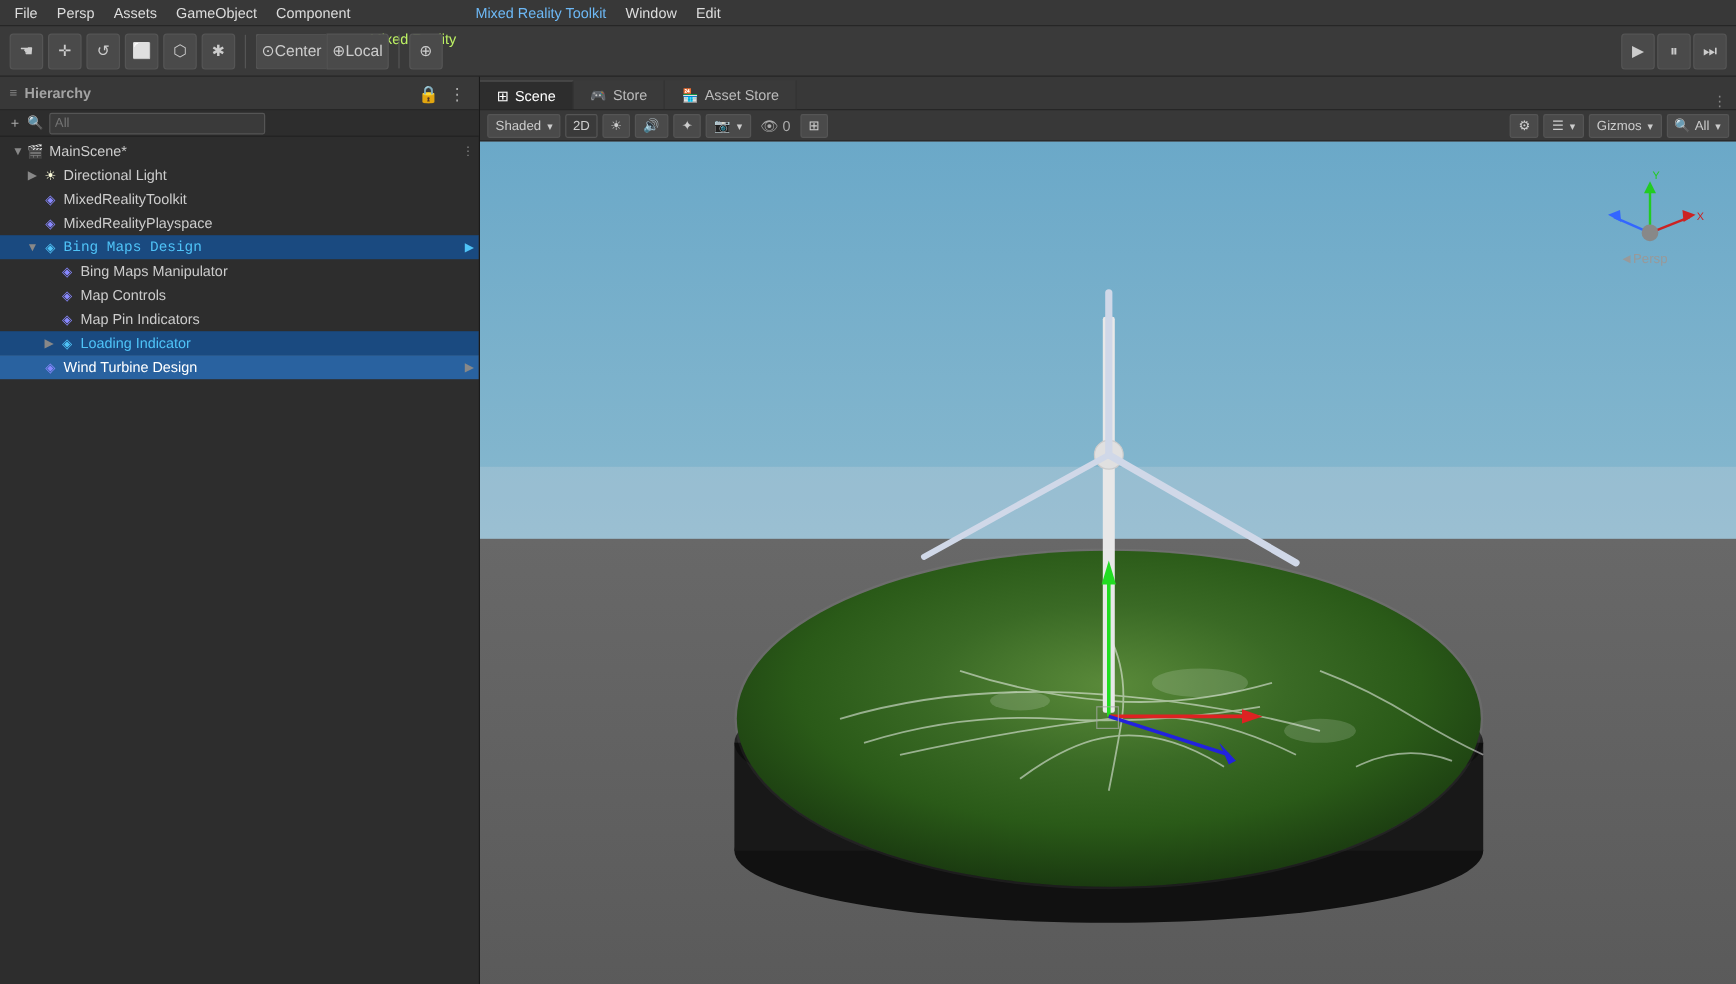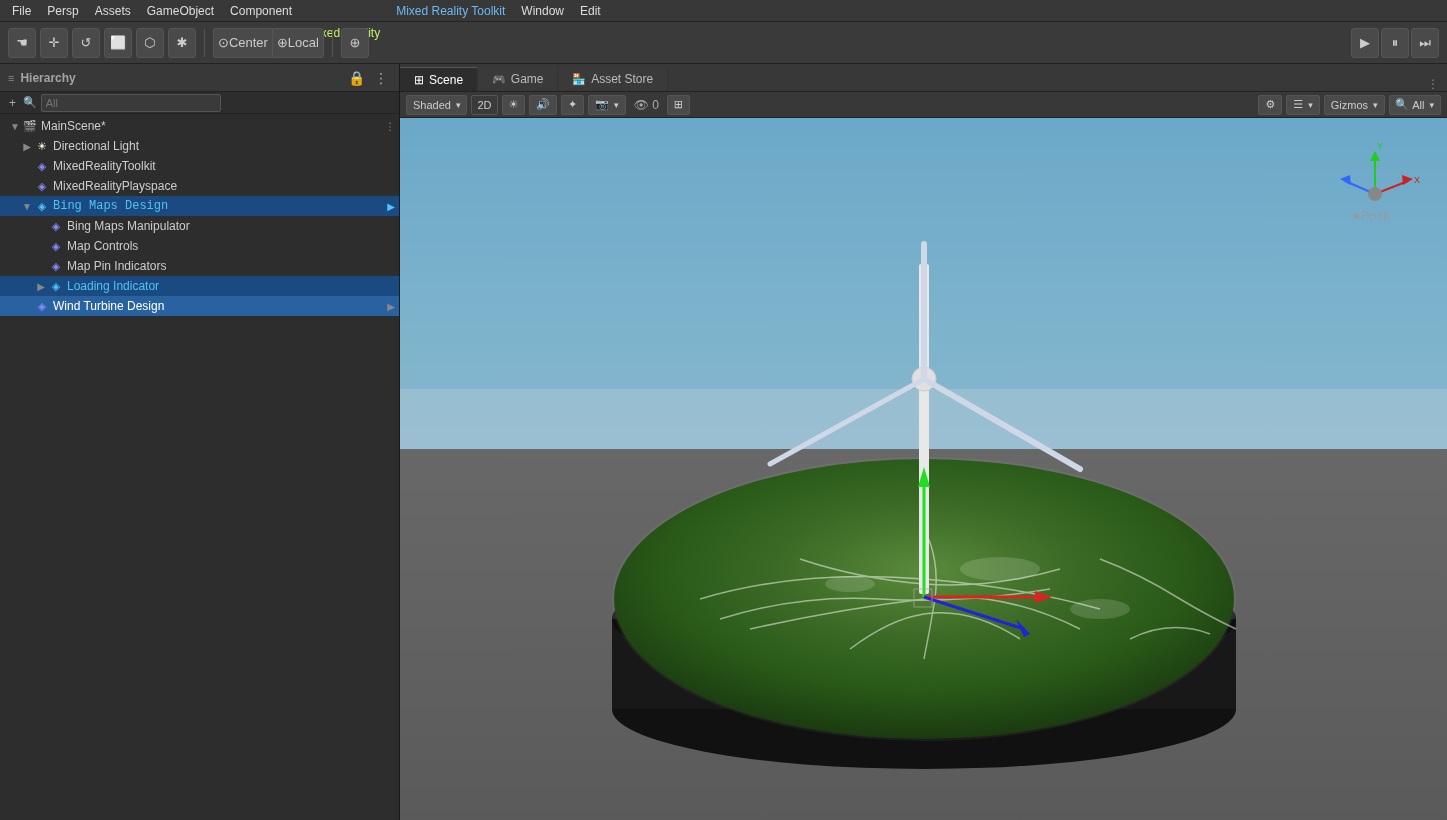"Game" span { text: Game -> Store }
